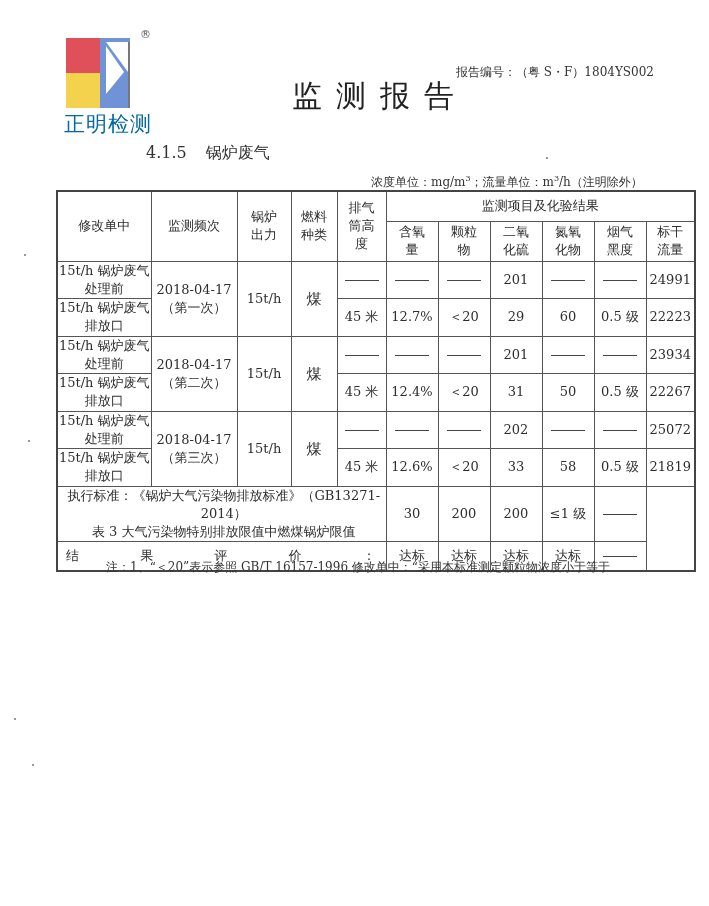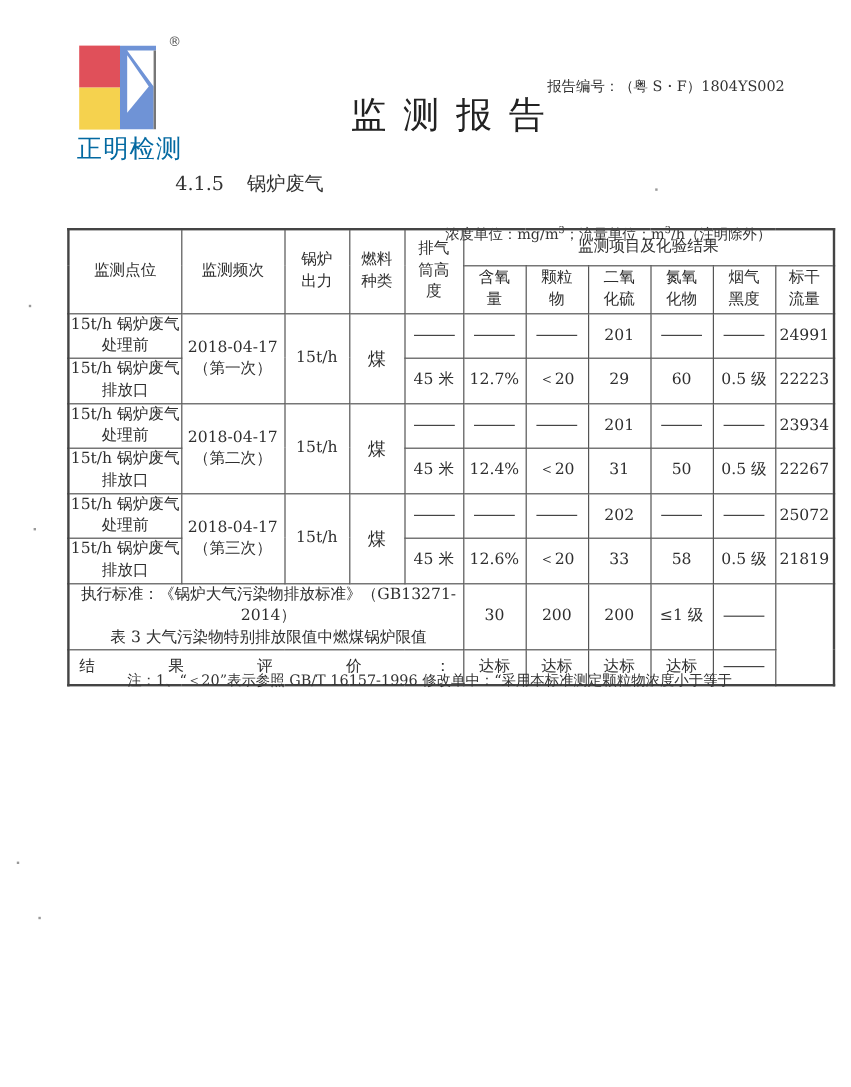"浓度单位：mg/m3；流量单位：m3/h（注明除外）" .units { margin-top: 13px -> none }
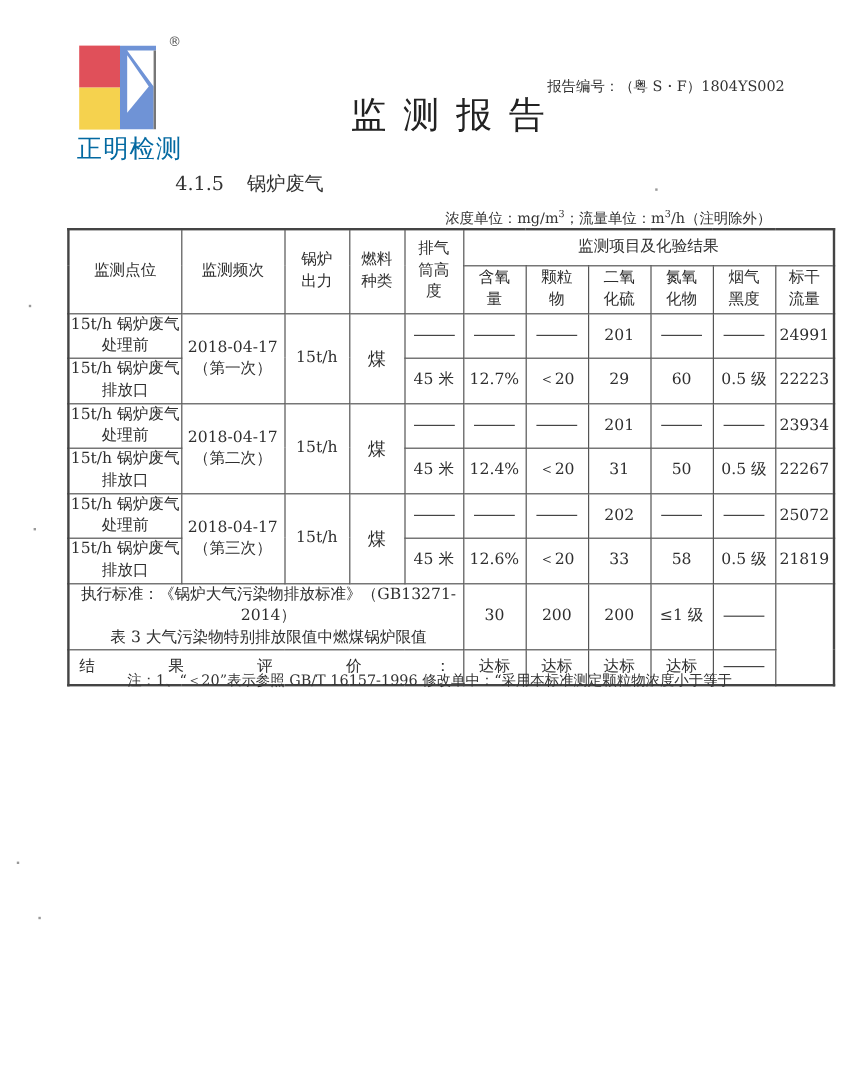"监测点位" td { text: 监测点位 -> 修改单中 }
